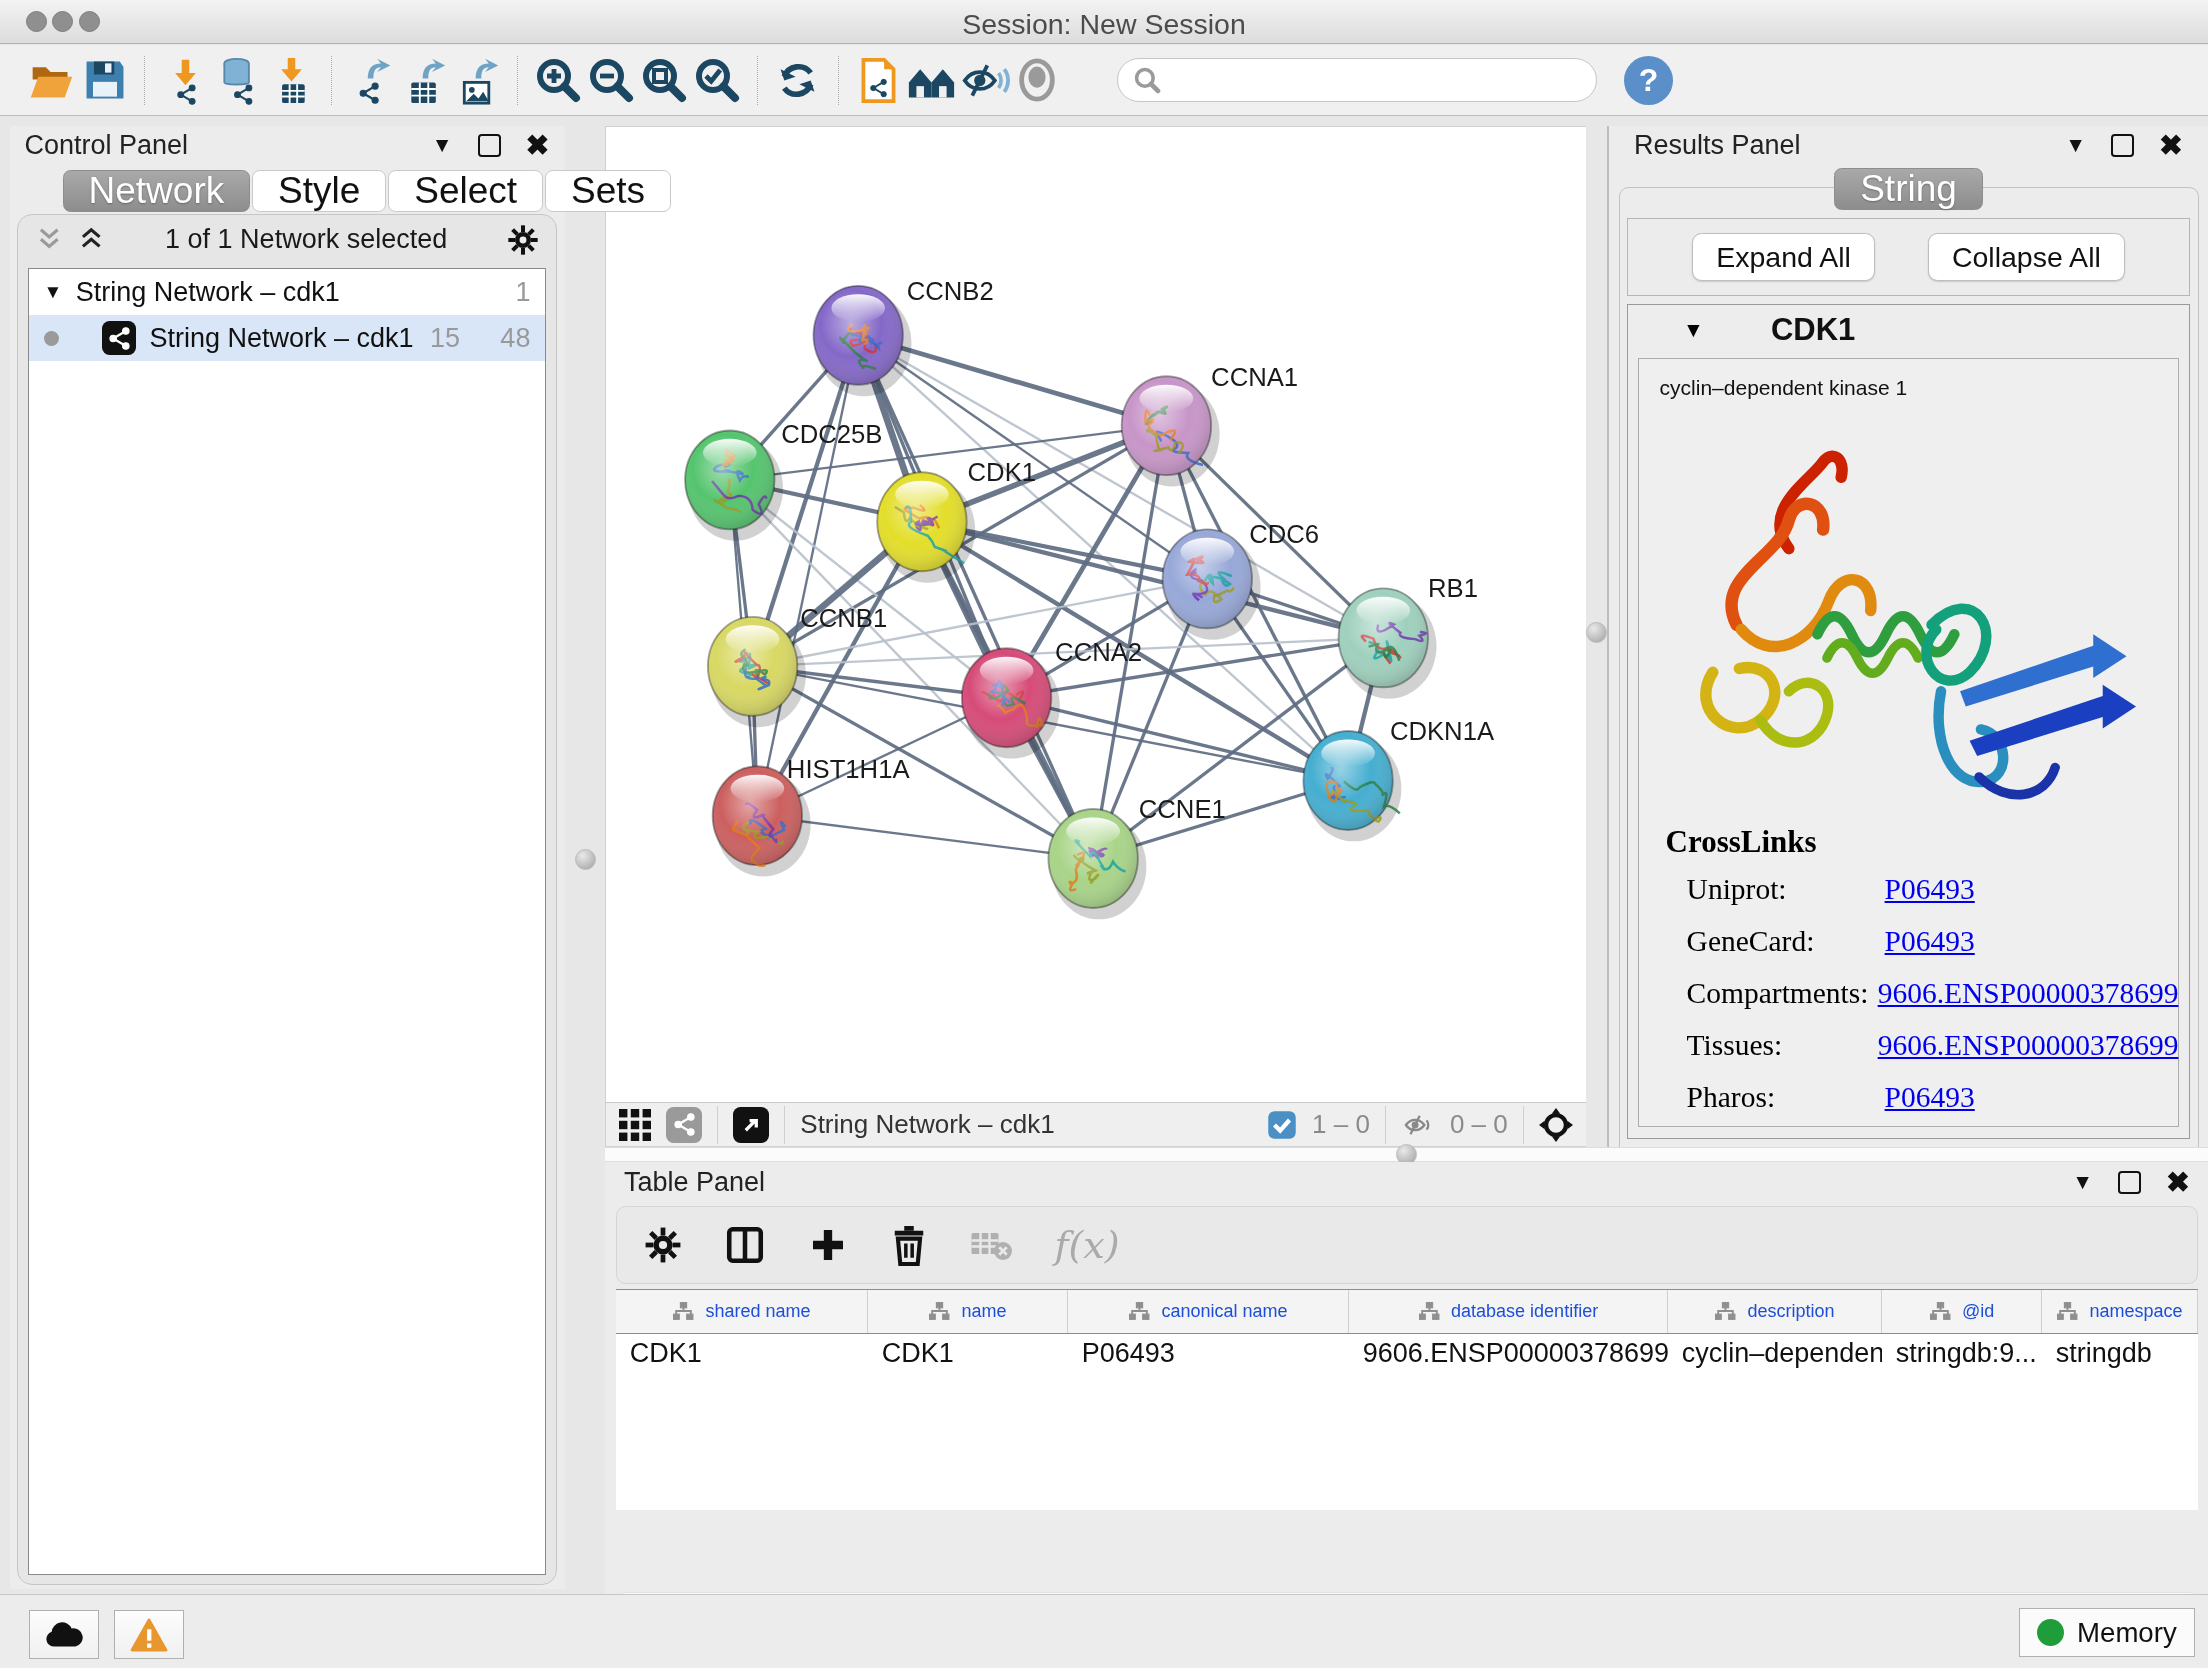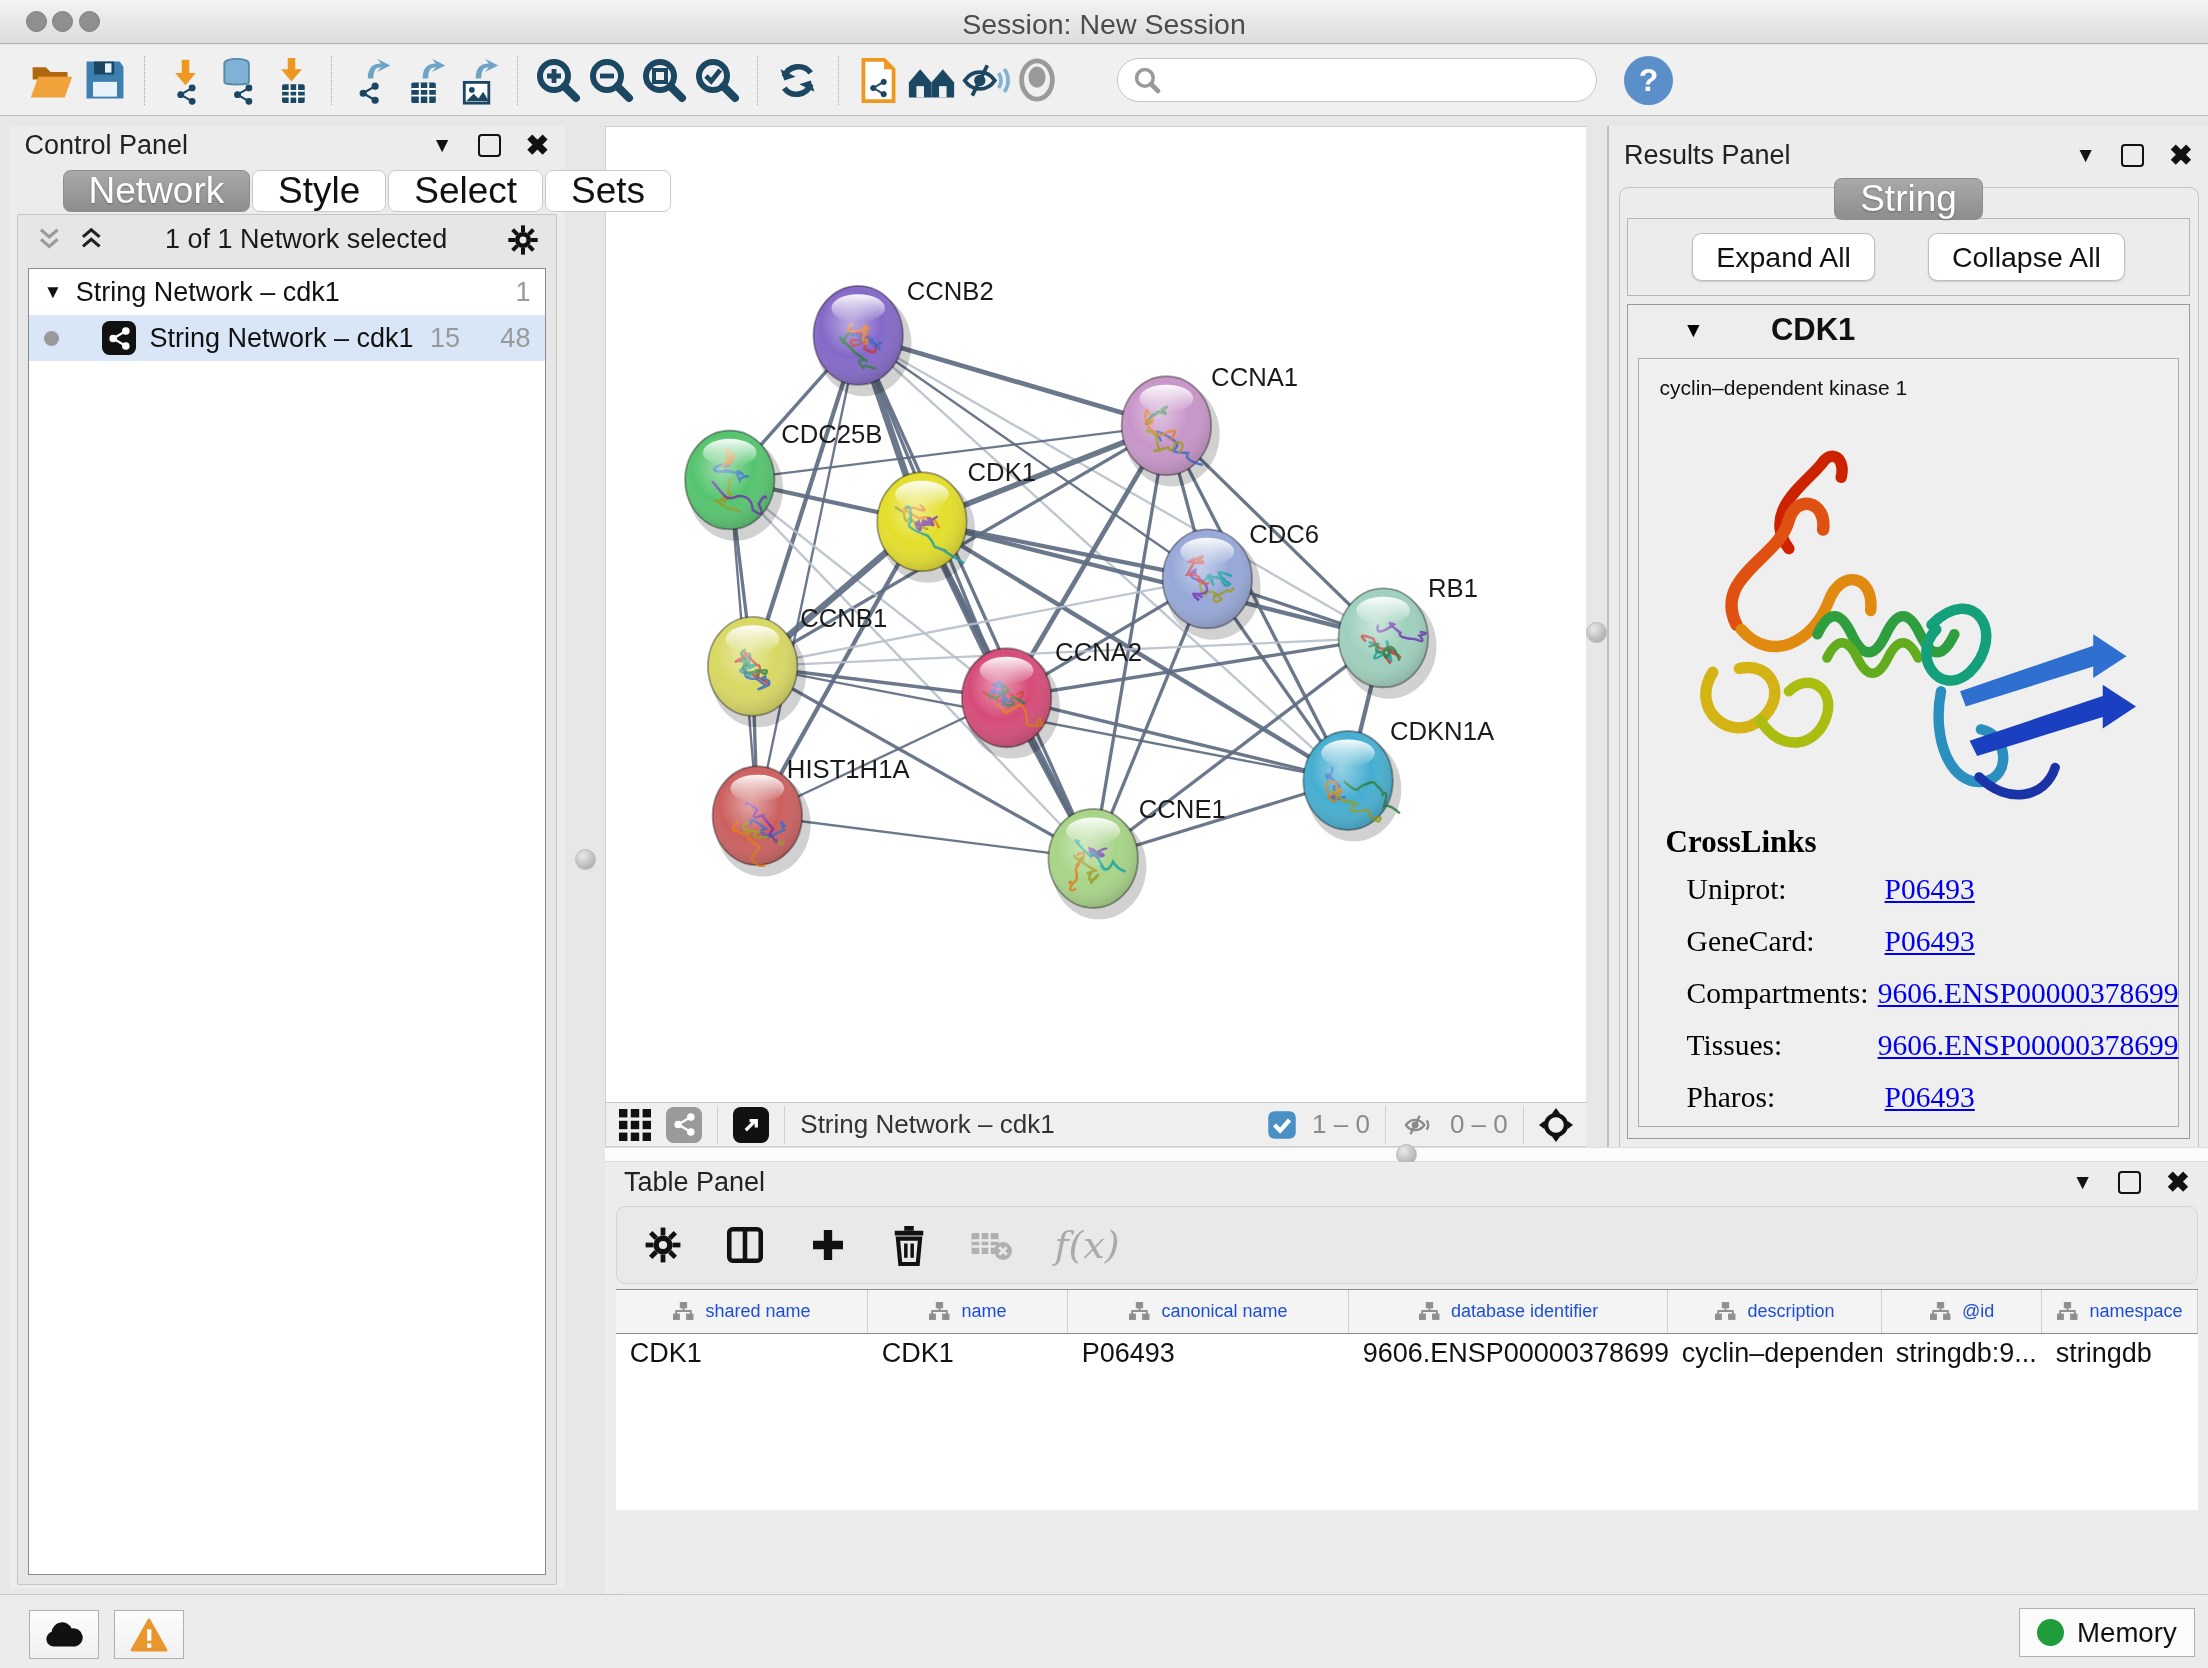"Results Panel" .rp-header { margin-top: 10px -> none; padding: 0 15px -> 0 25px }
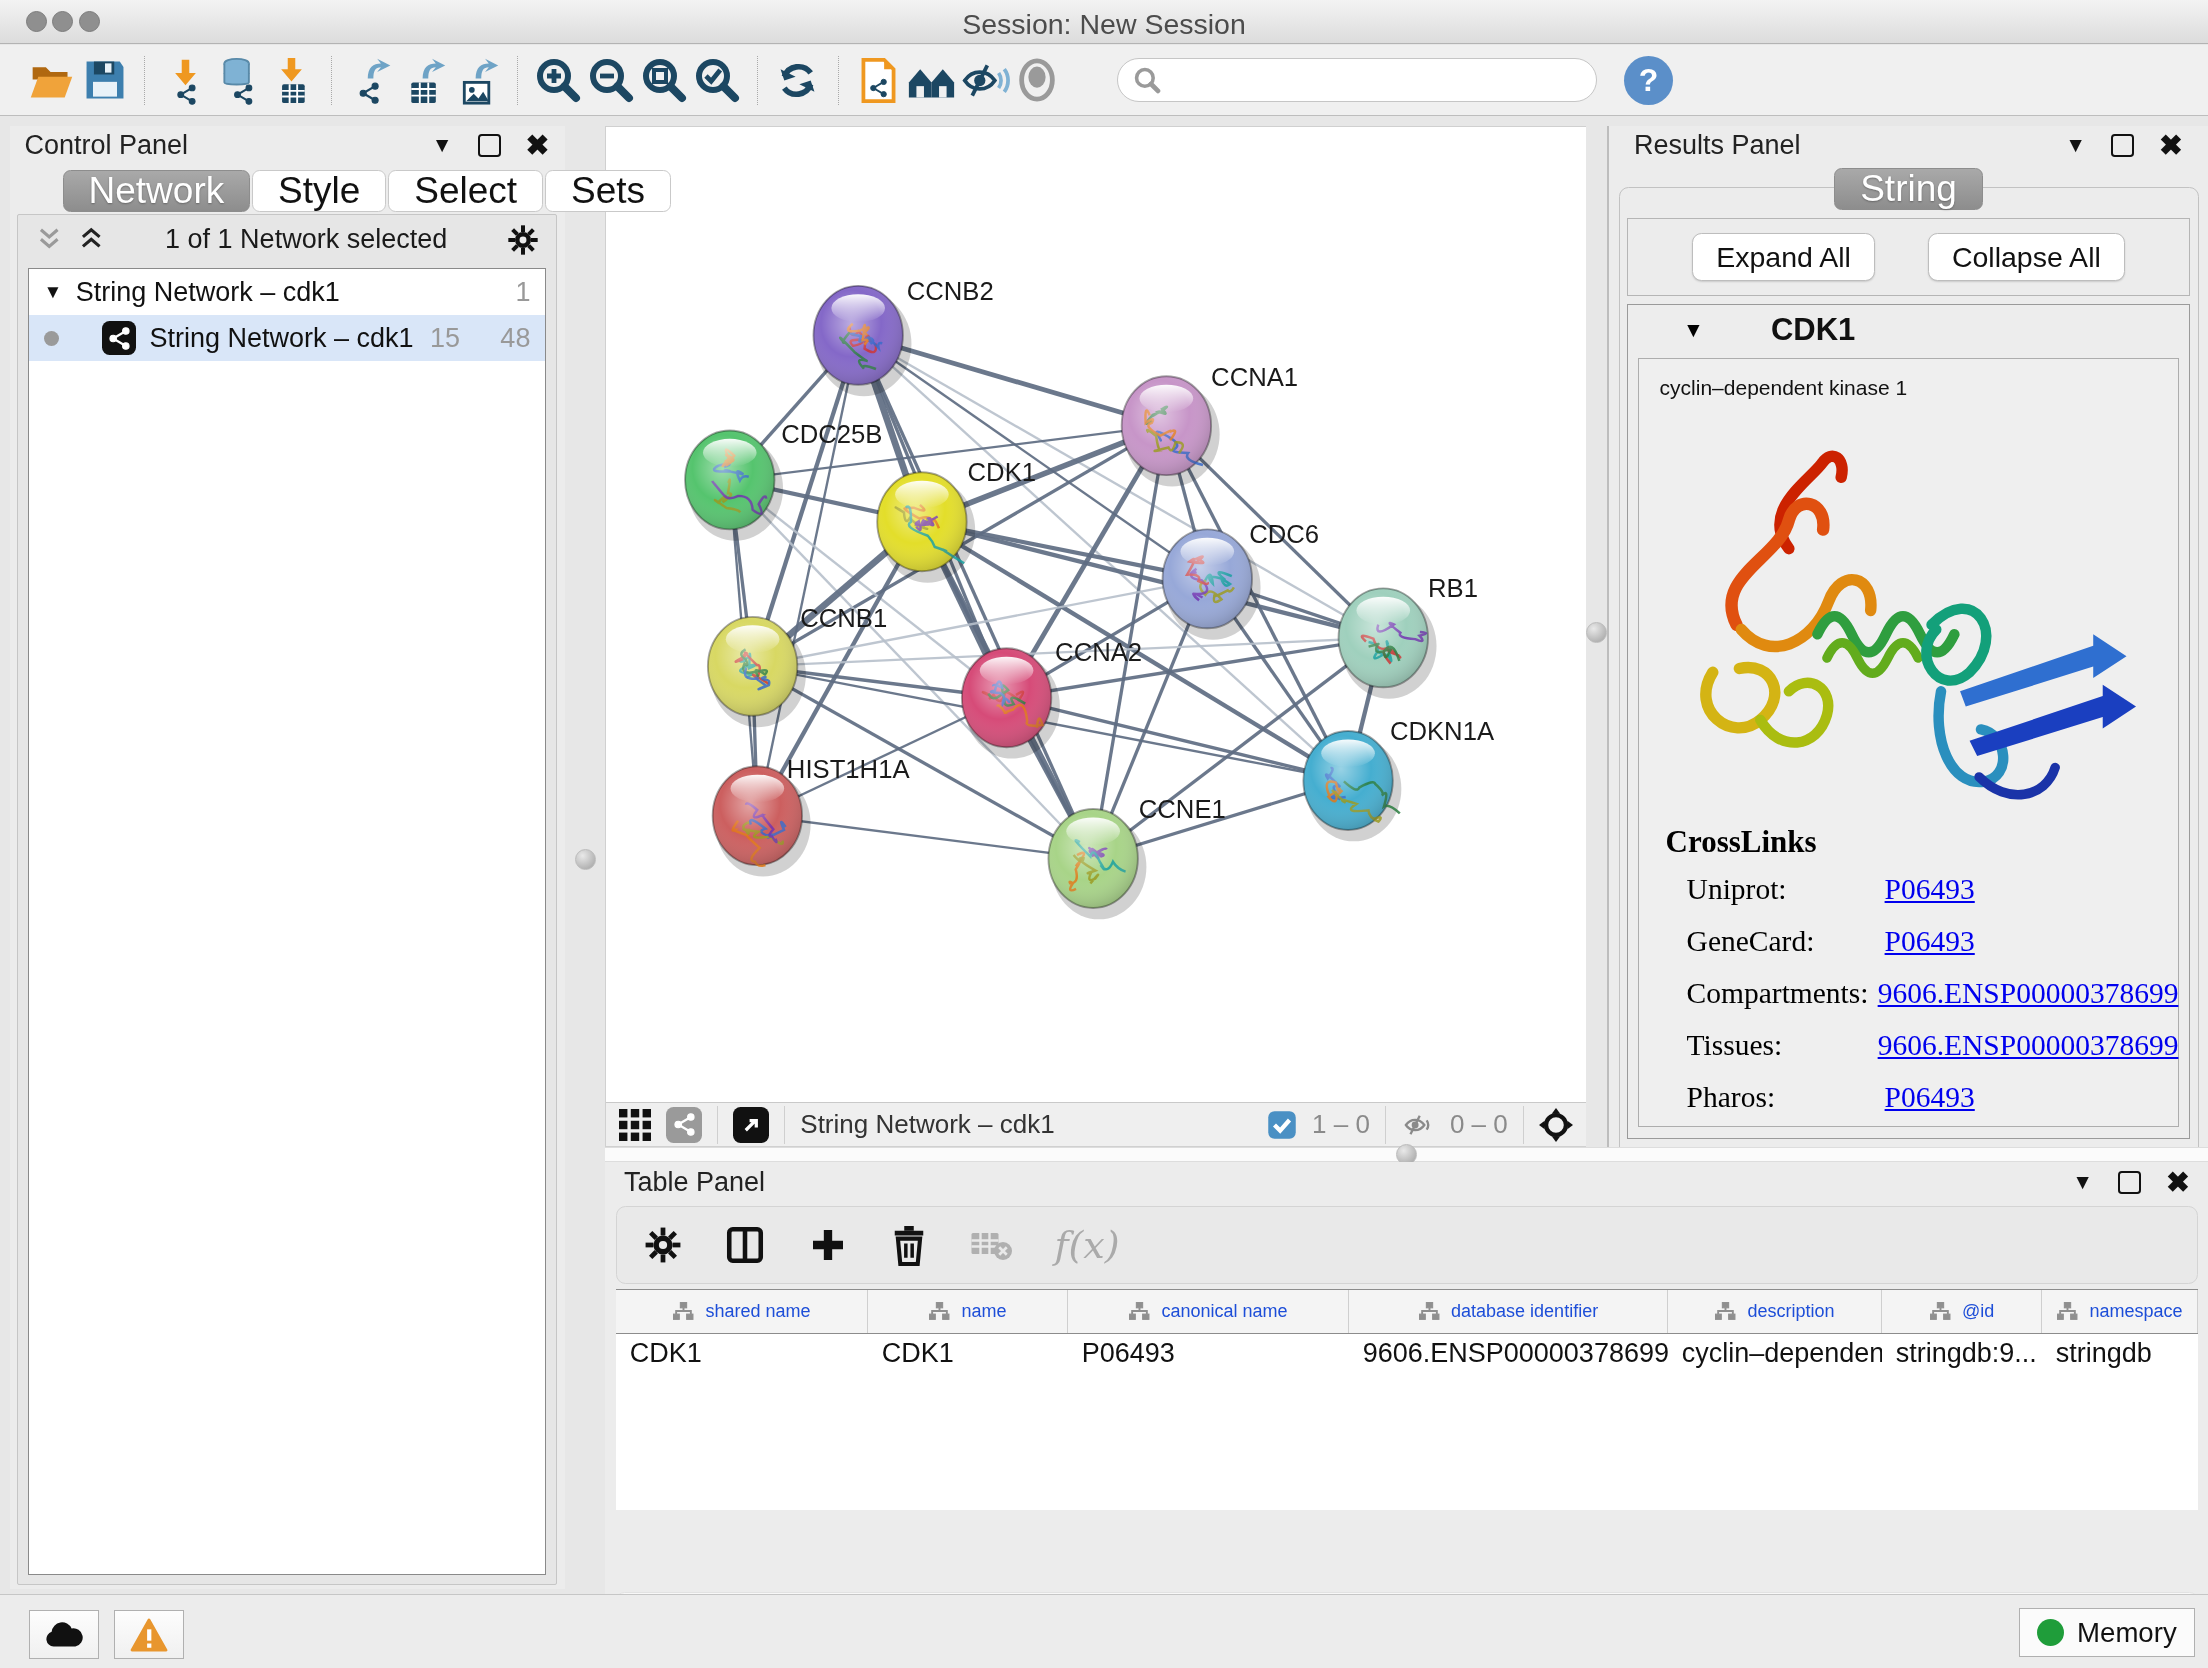"1 of 1 Network selected" .cp-box { border-radius: 2px -> 15px }
